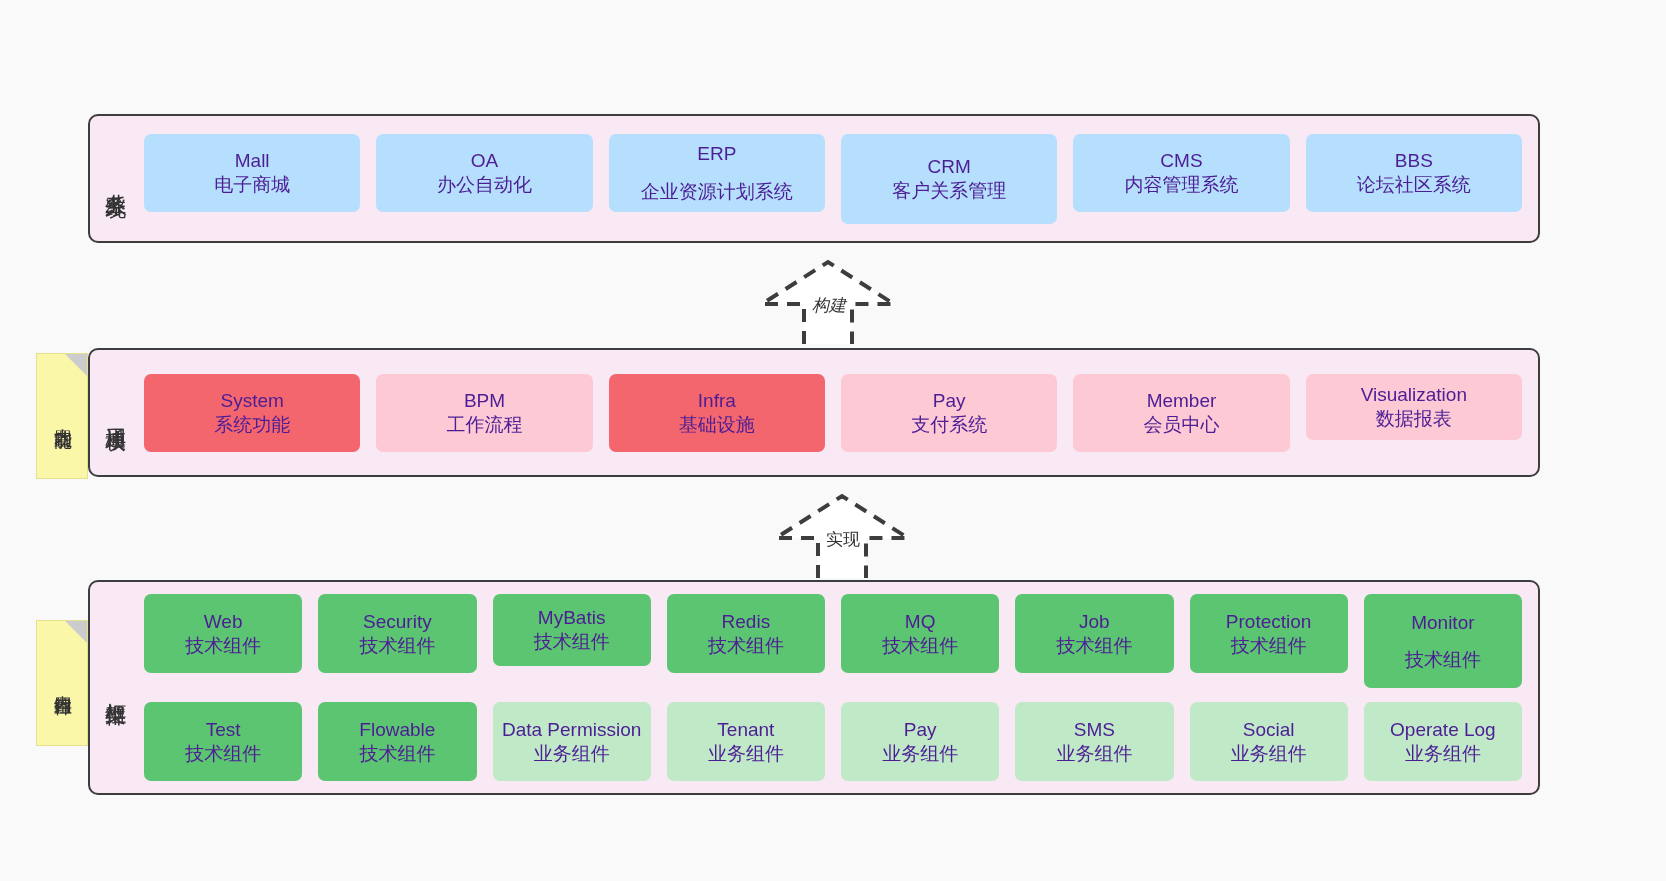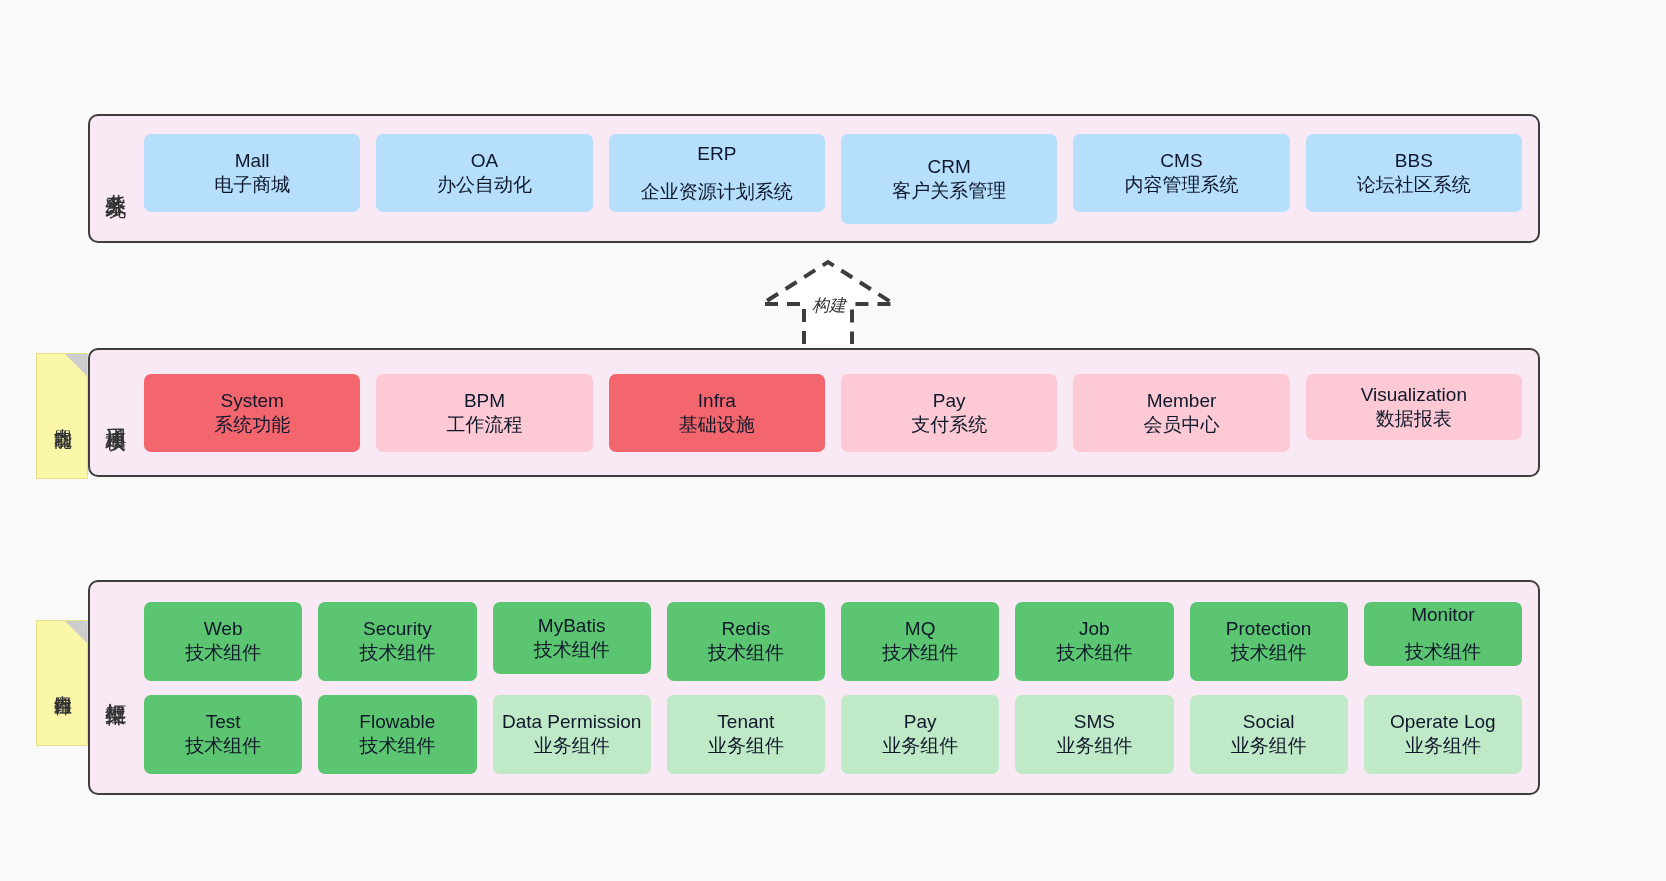"Mall" .node { color: #0f172a -> #4c1d95 }
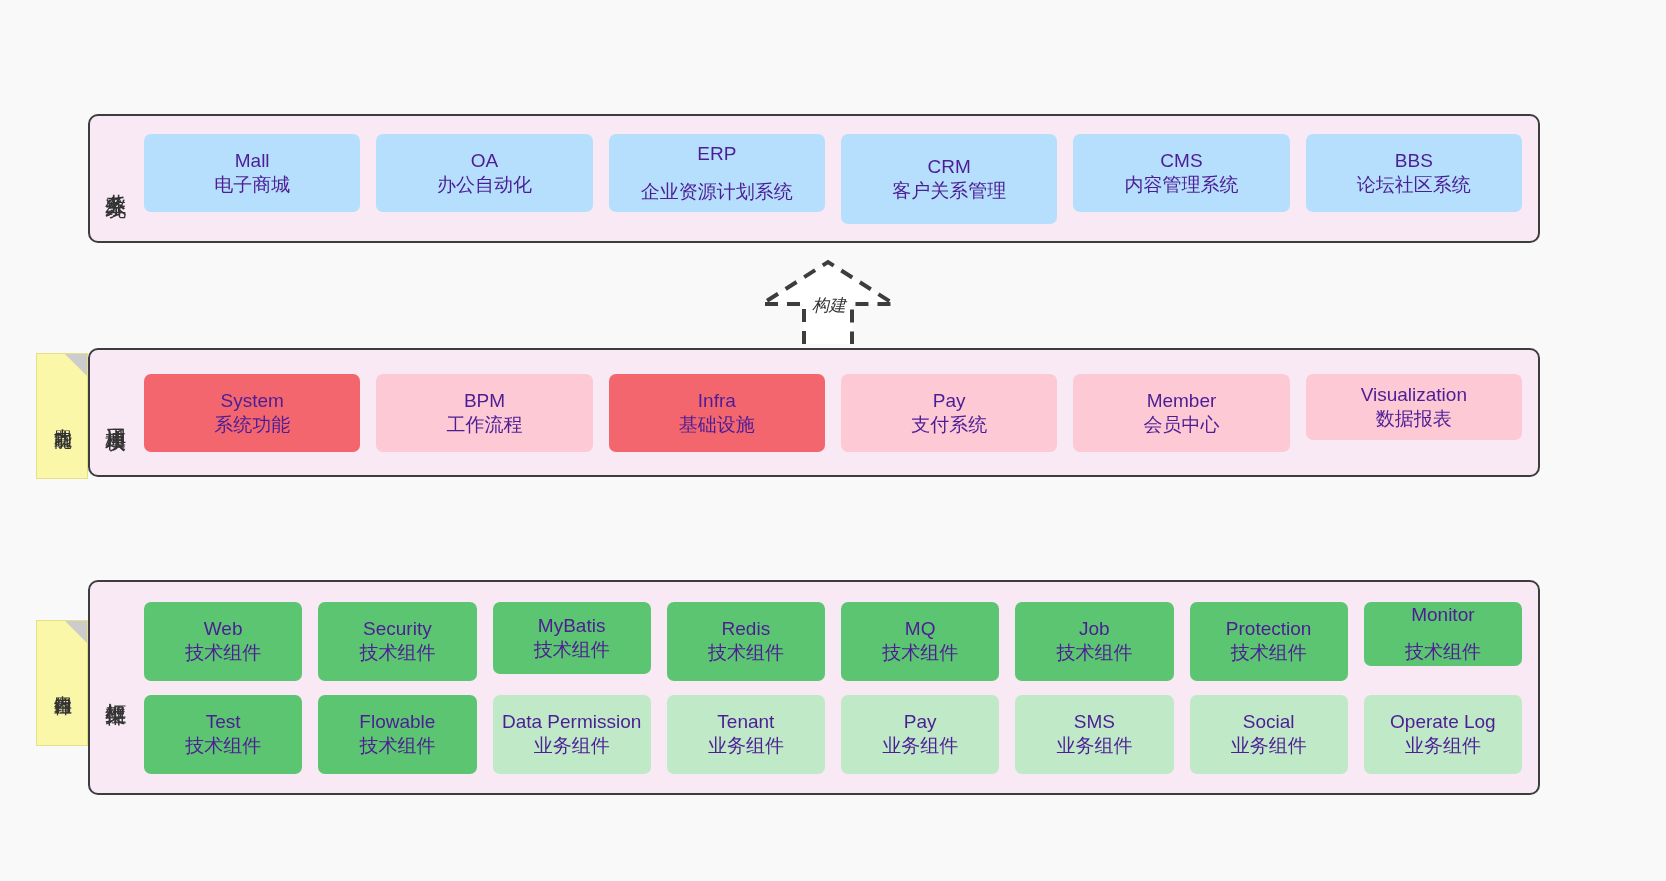"实现" div.arrow { html: none -> <div> <svg> <path></path> </svg> <span>实现</span> </div> }
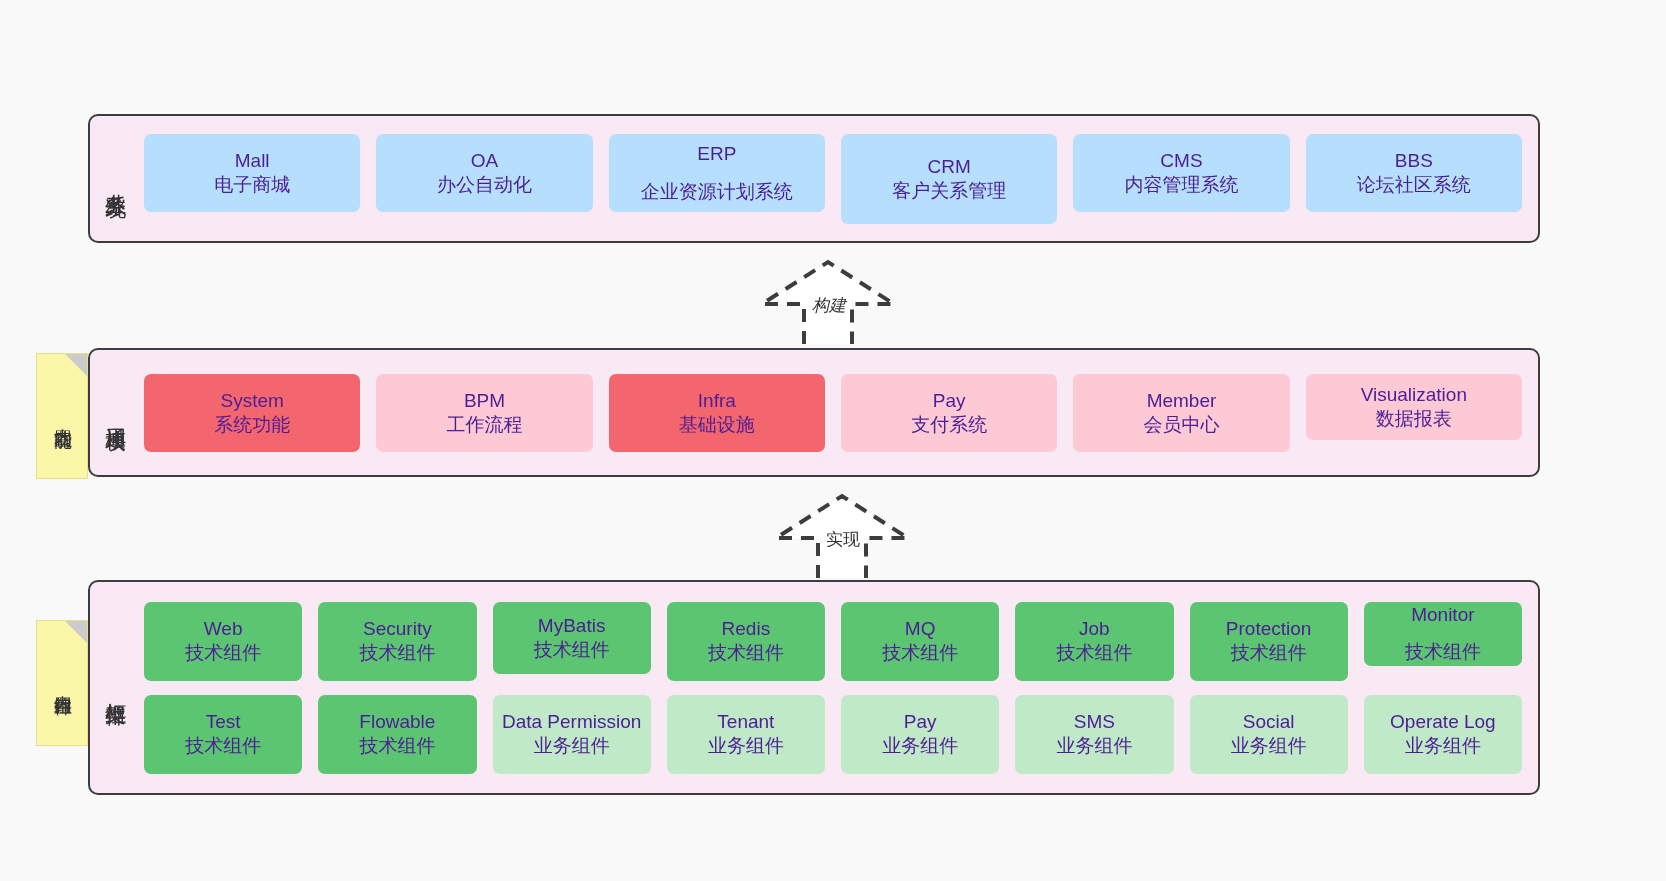"Monitor" div.node { height: 64px -> 94px }
